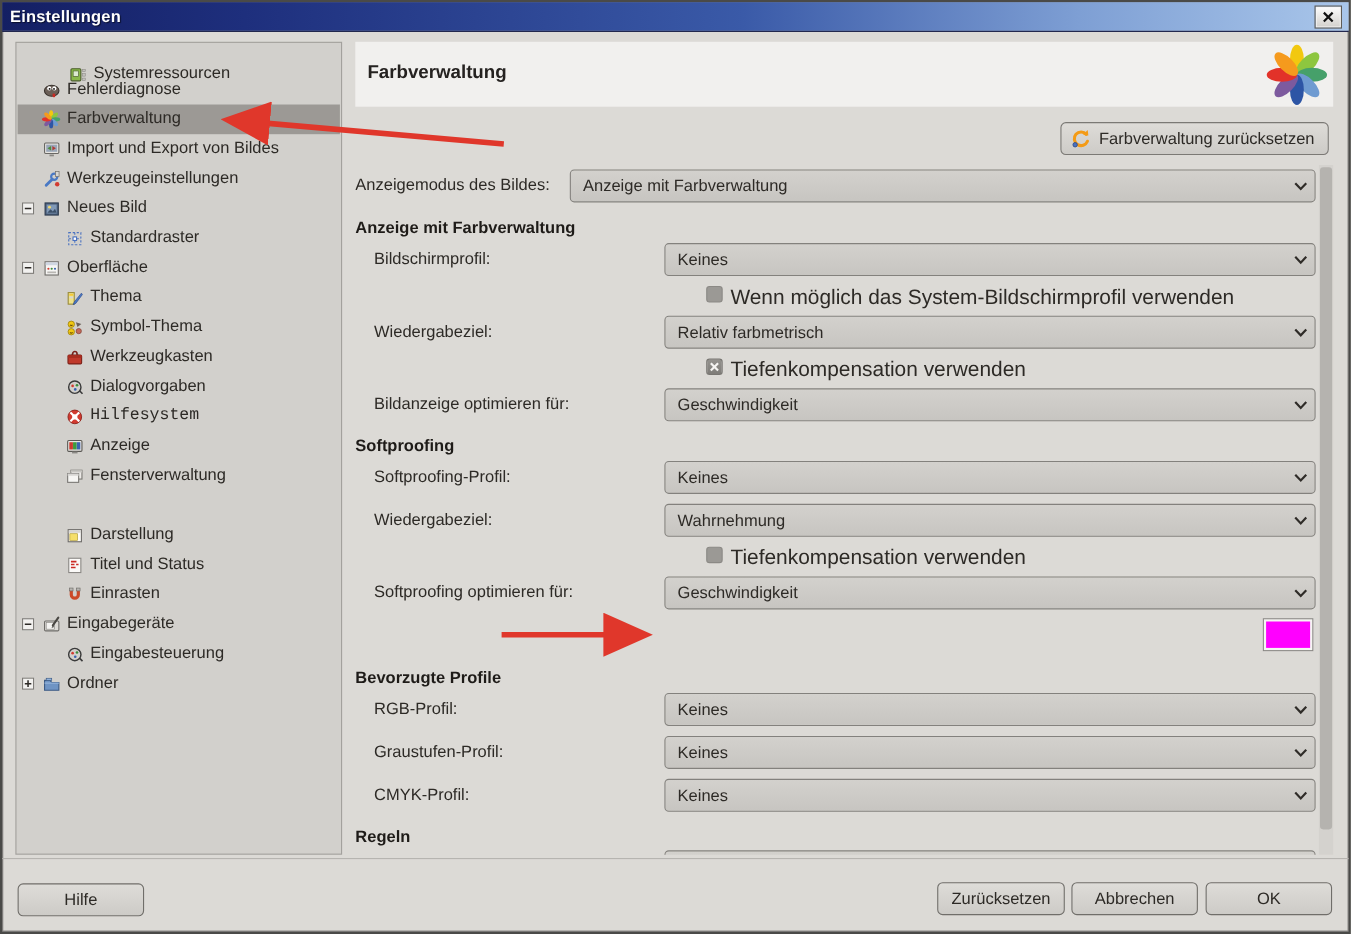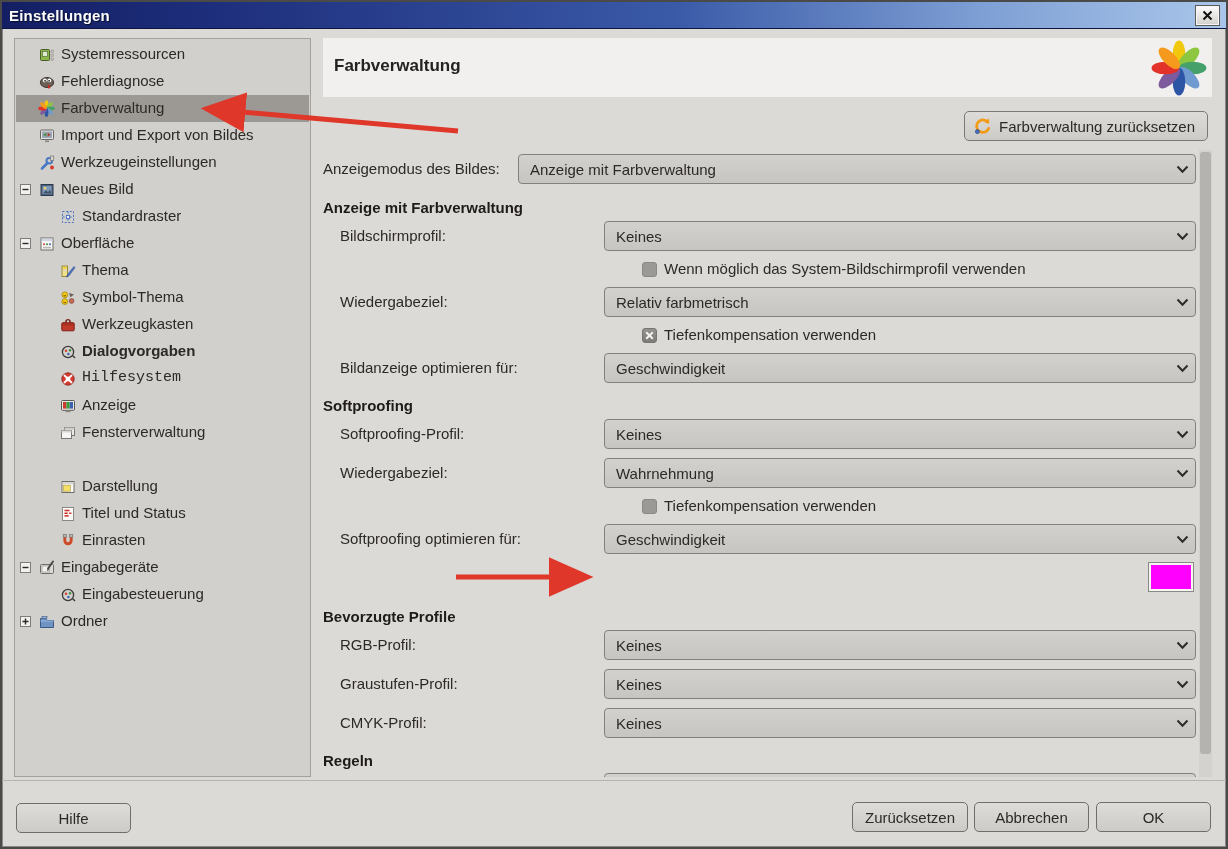"Systemressourcen" div.sb-row { margin-left: none -> 24px; top: 2px -> 15px }
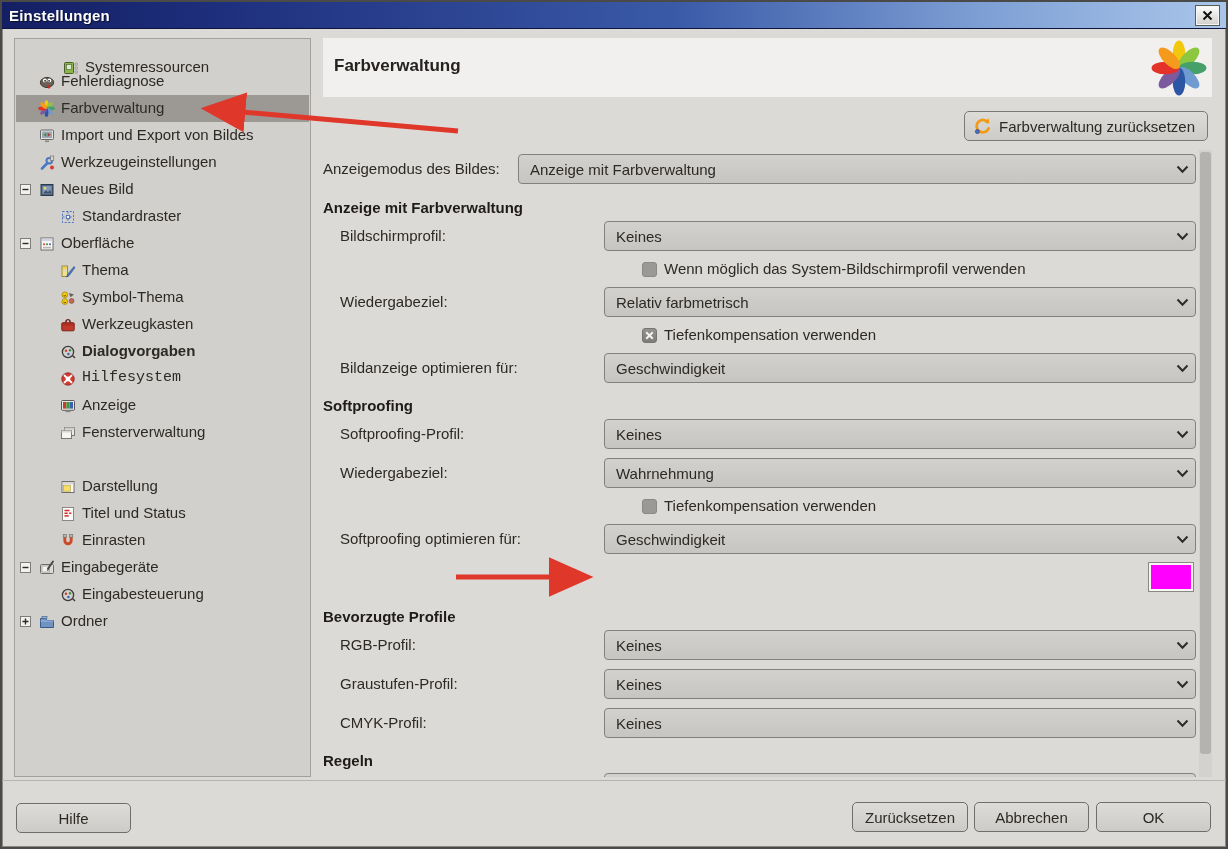"Wenn möglich das System-Bildschirmprofil" .checkbox-row { align-items: flex-end -> flex-start; font-size: 15px -> 19px }
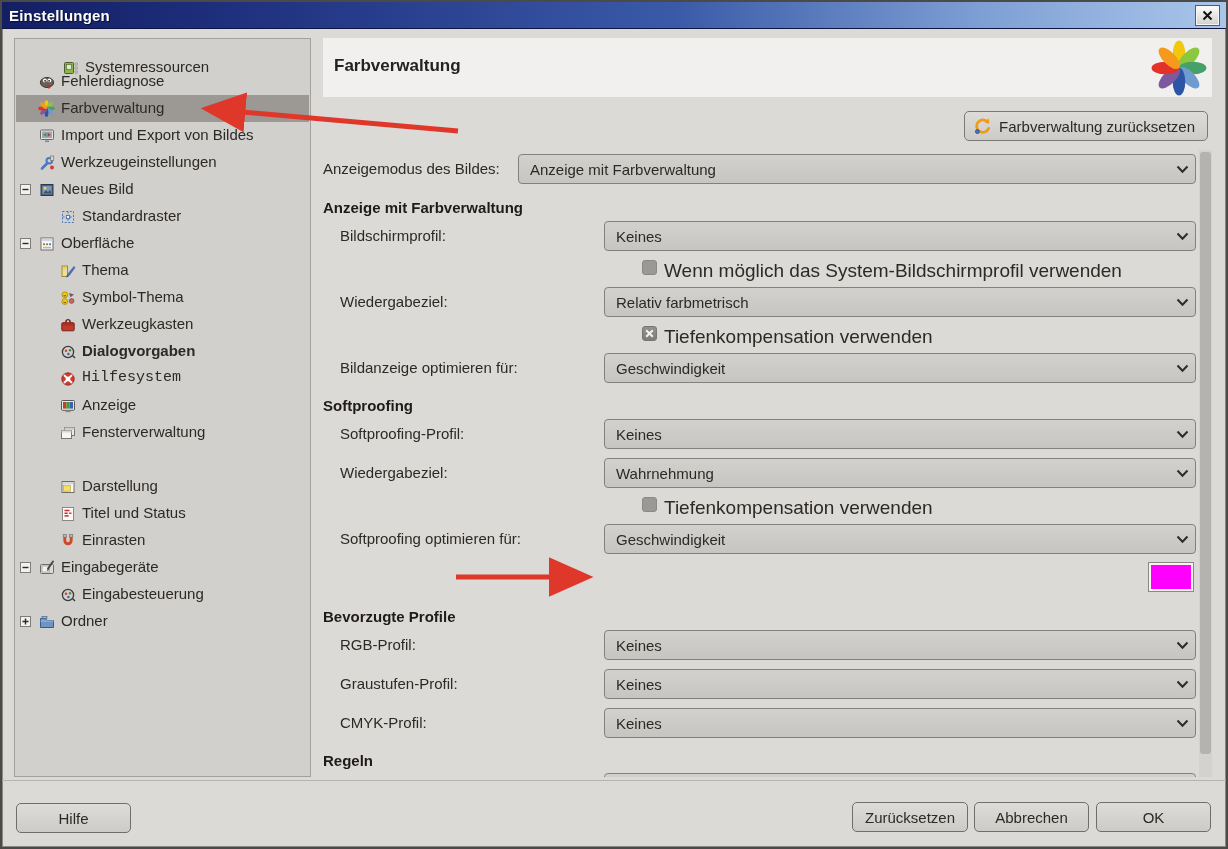"Dialogvorgaben" span.sb-label { font-weight: bold -> none }
